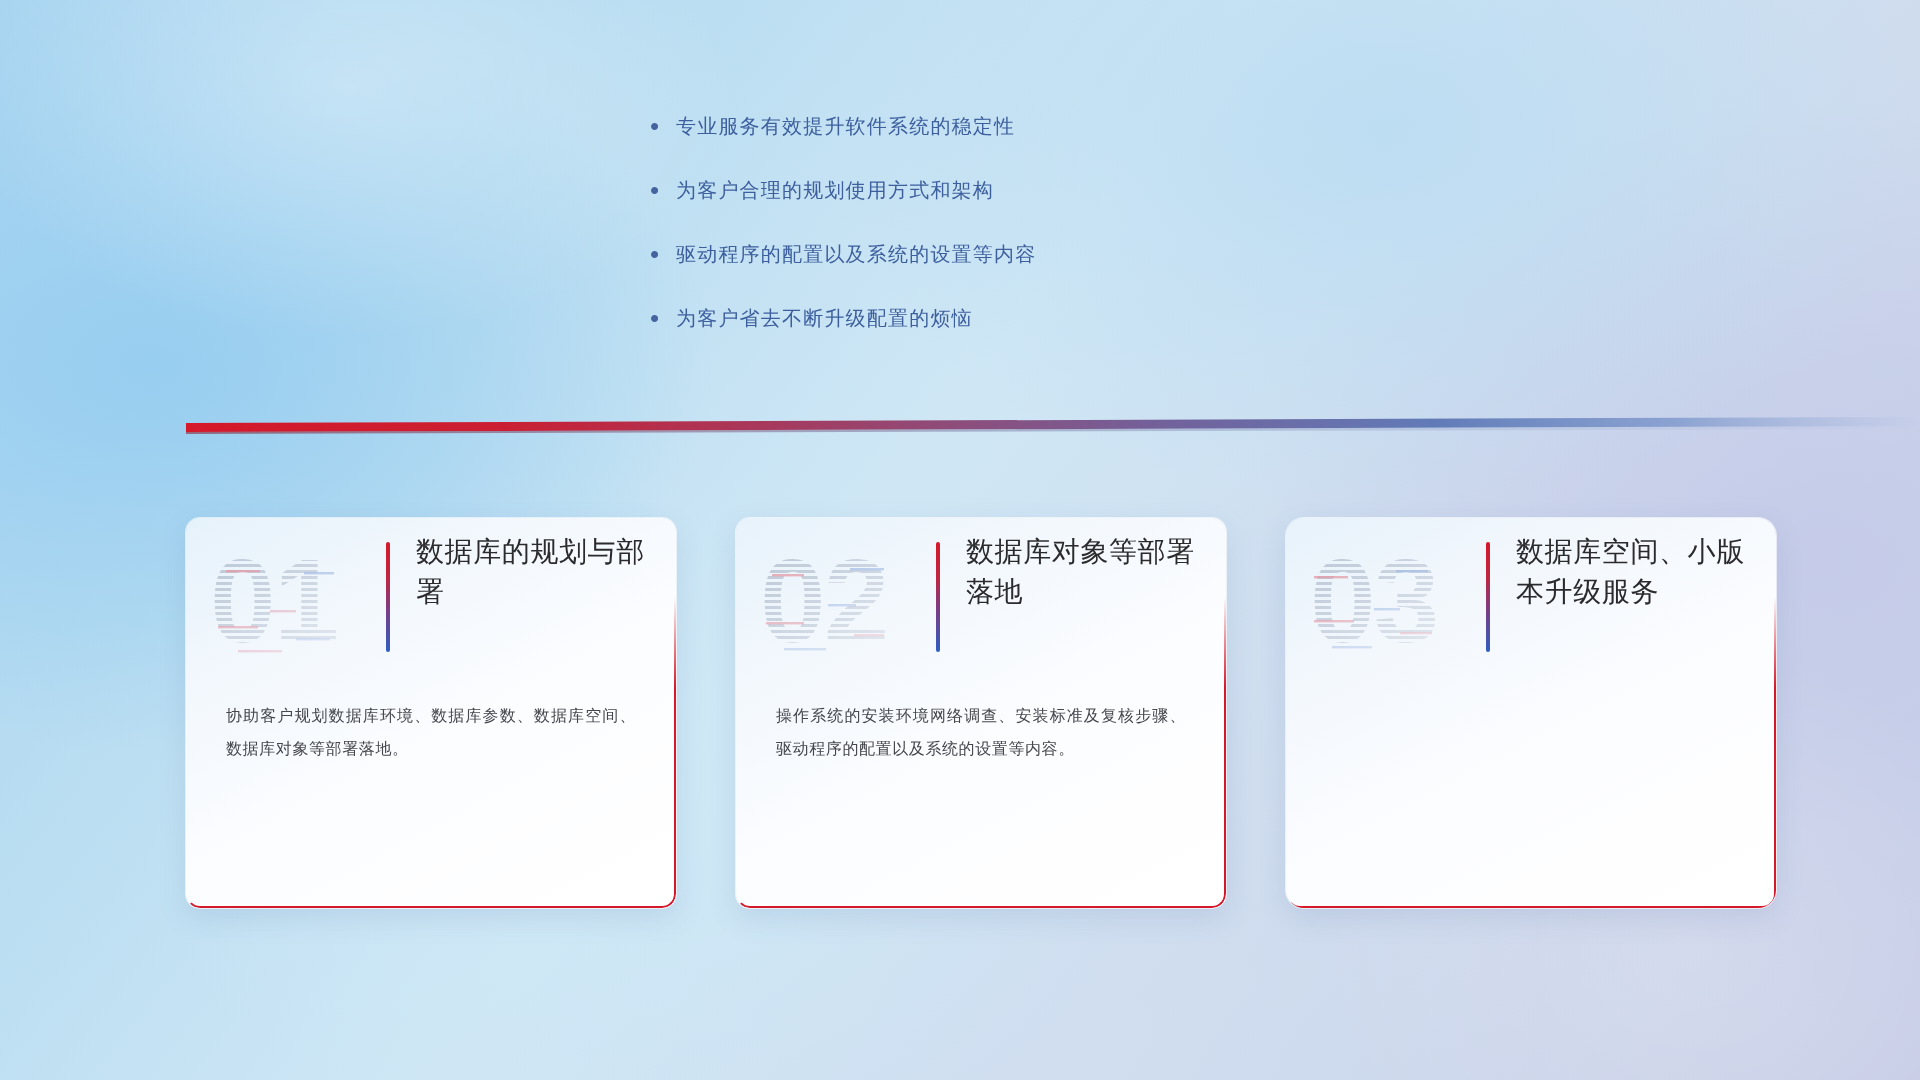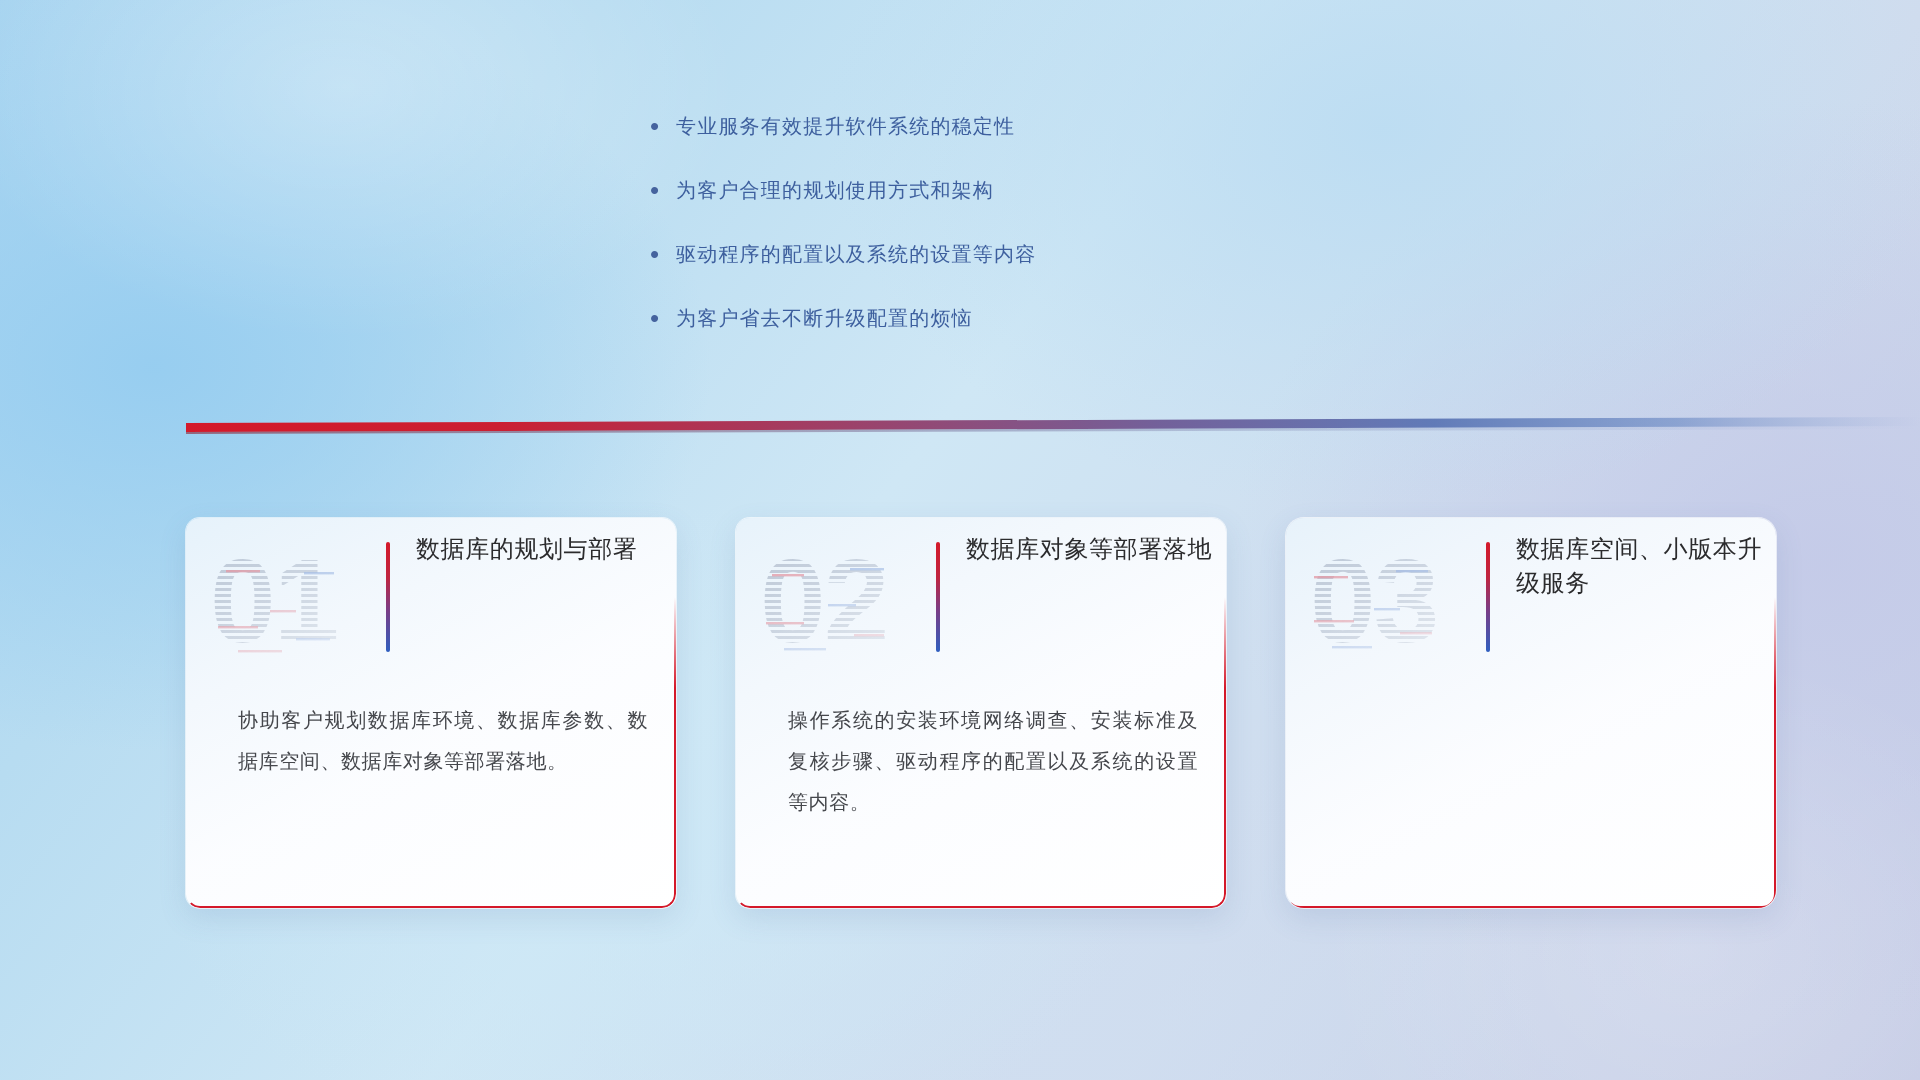"数据库的规划与部署" .card-title { font-size: 24px -> 28px }
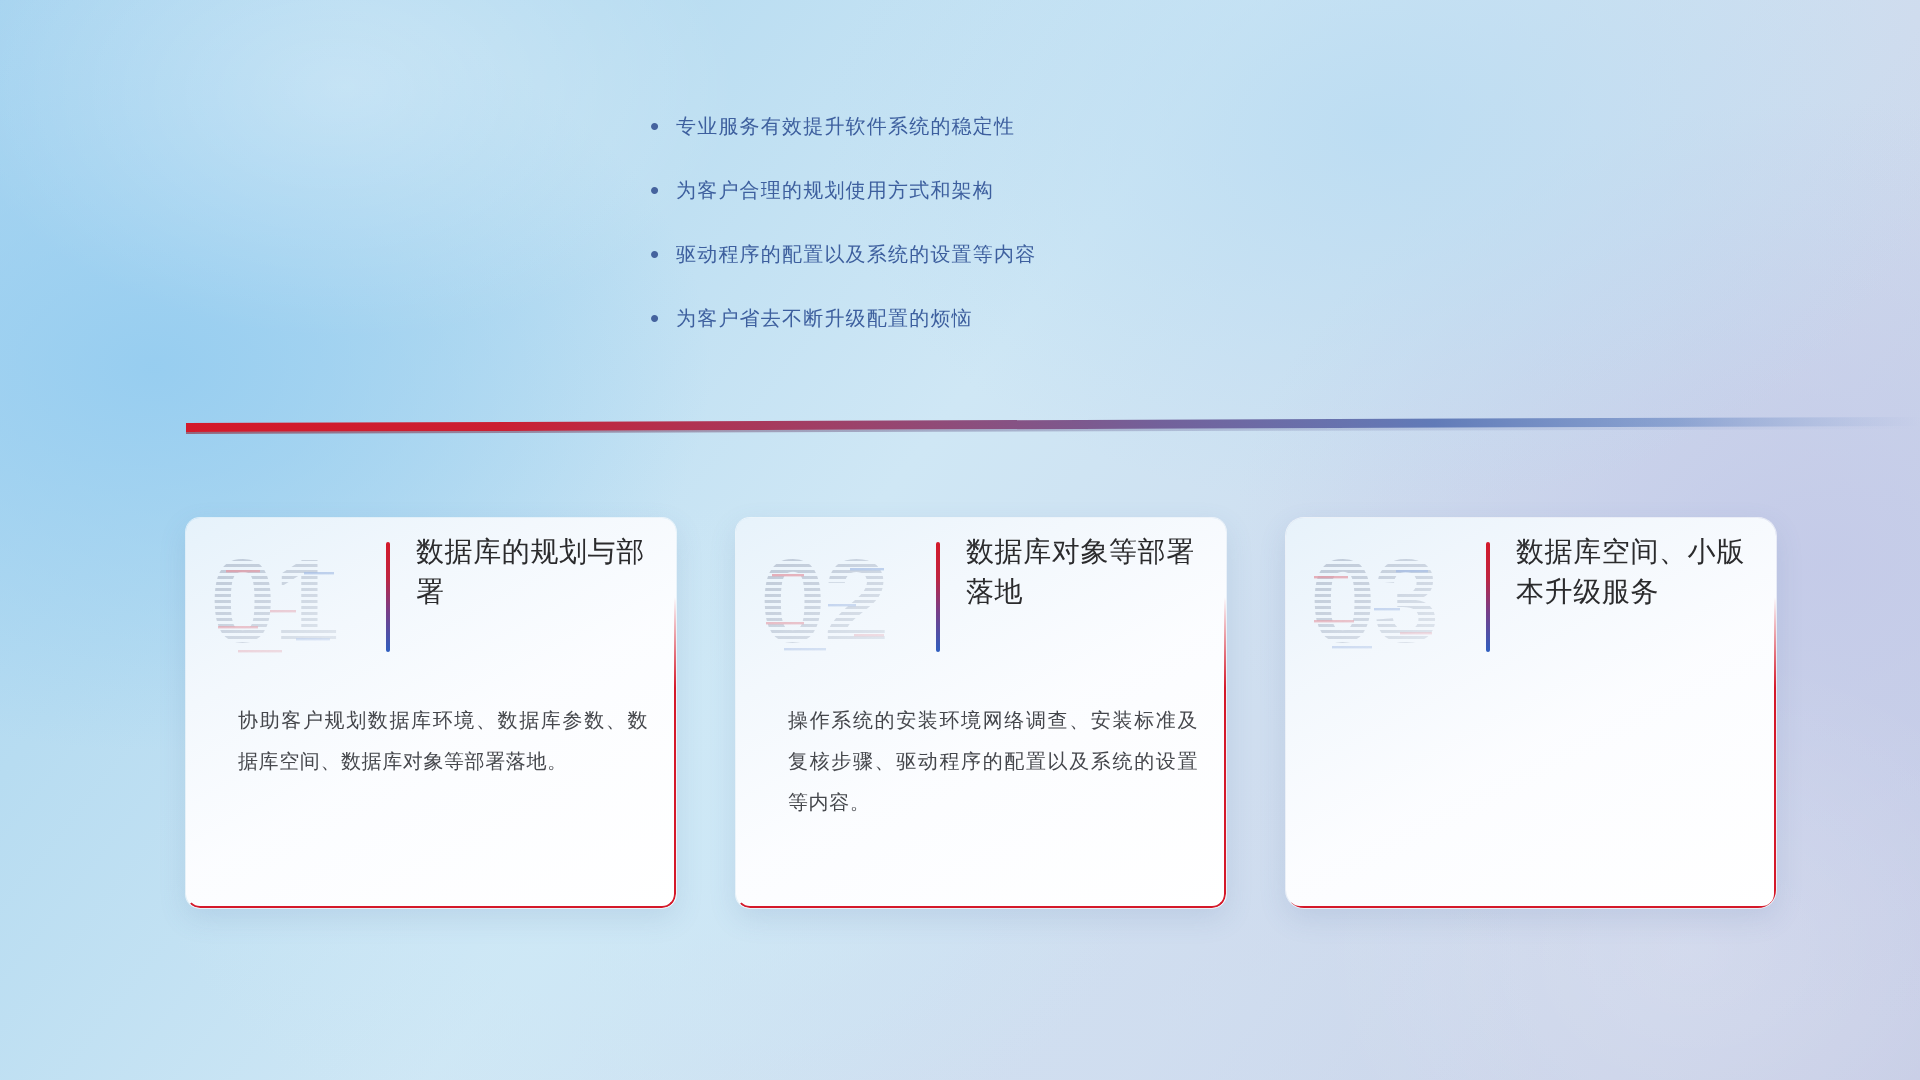"协助客户规划数据库环境、数据库参数、数据库空间、数据库对象等部署落地。" .card-body { font-size: 20px -> 16px; left: 52px -> 40px }
